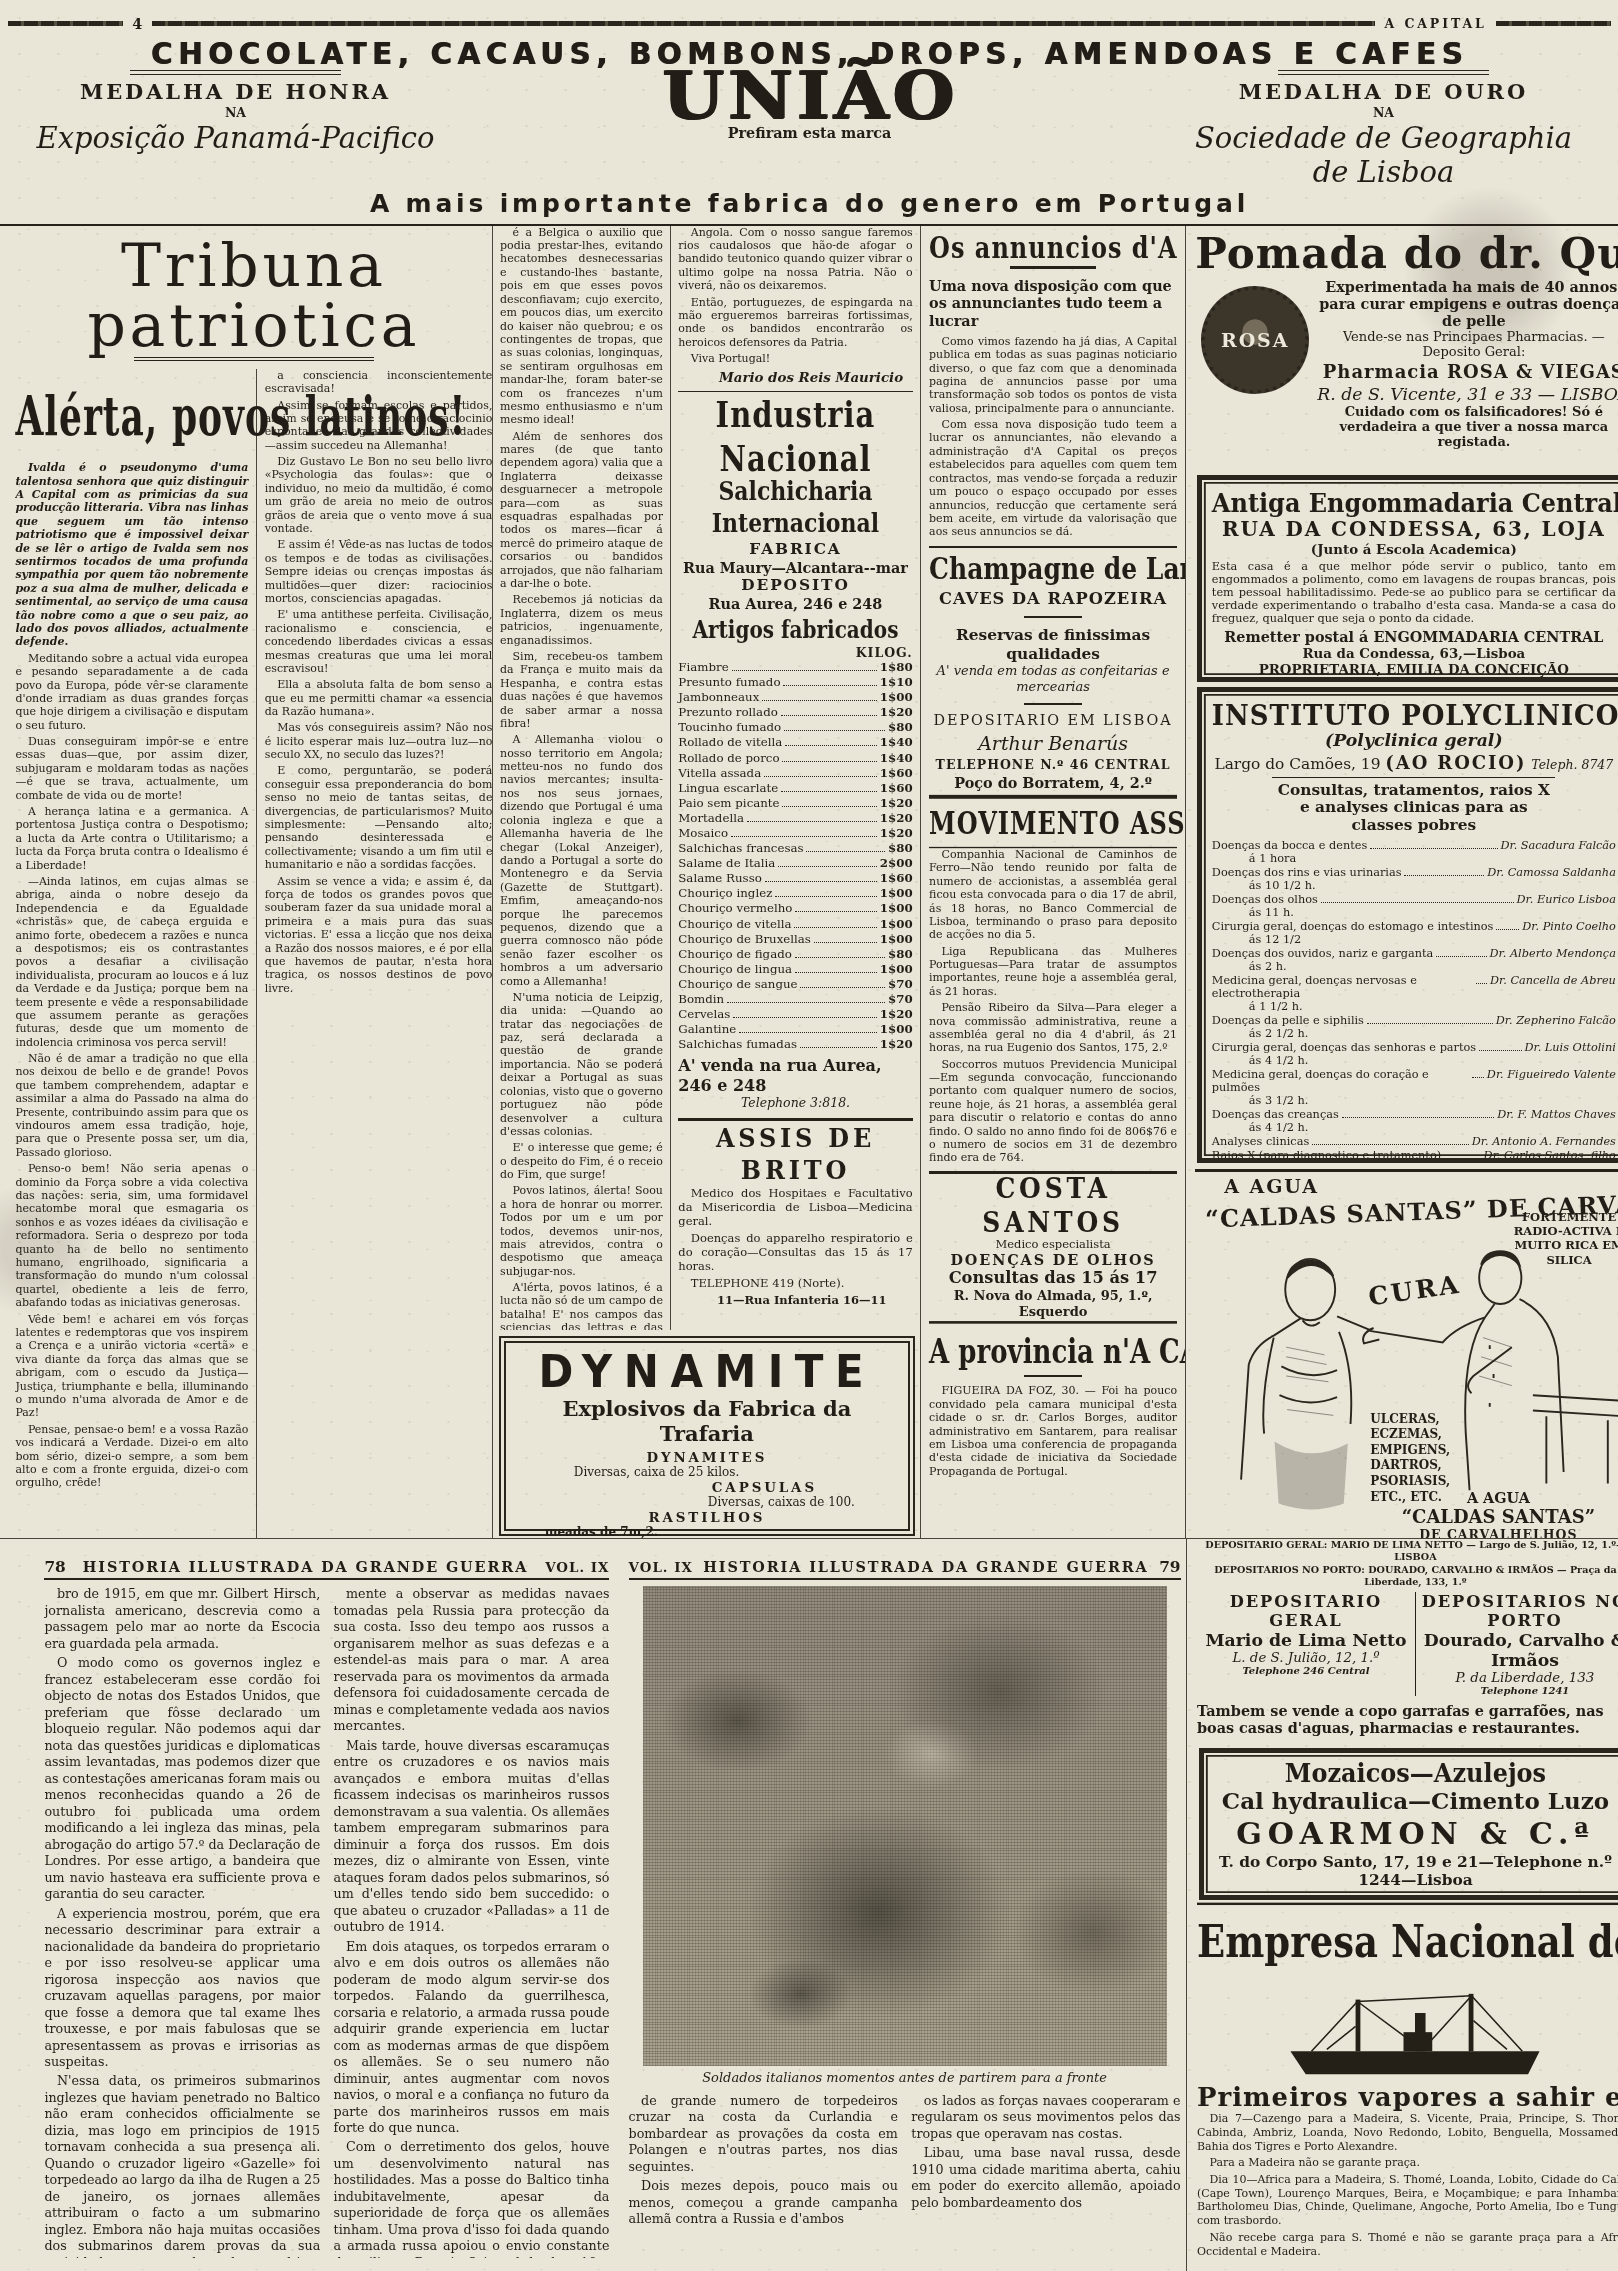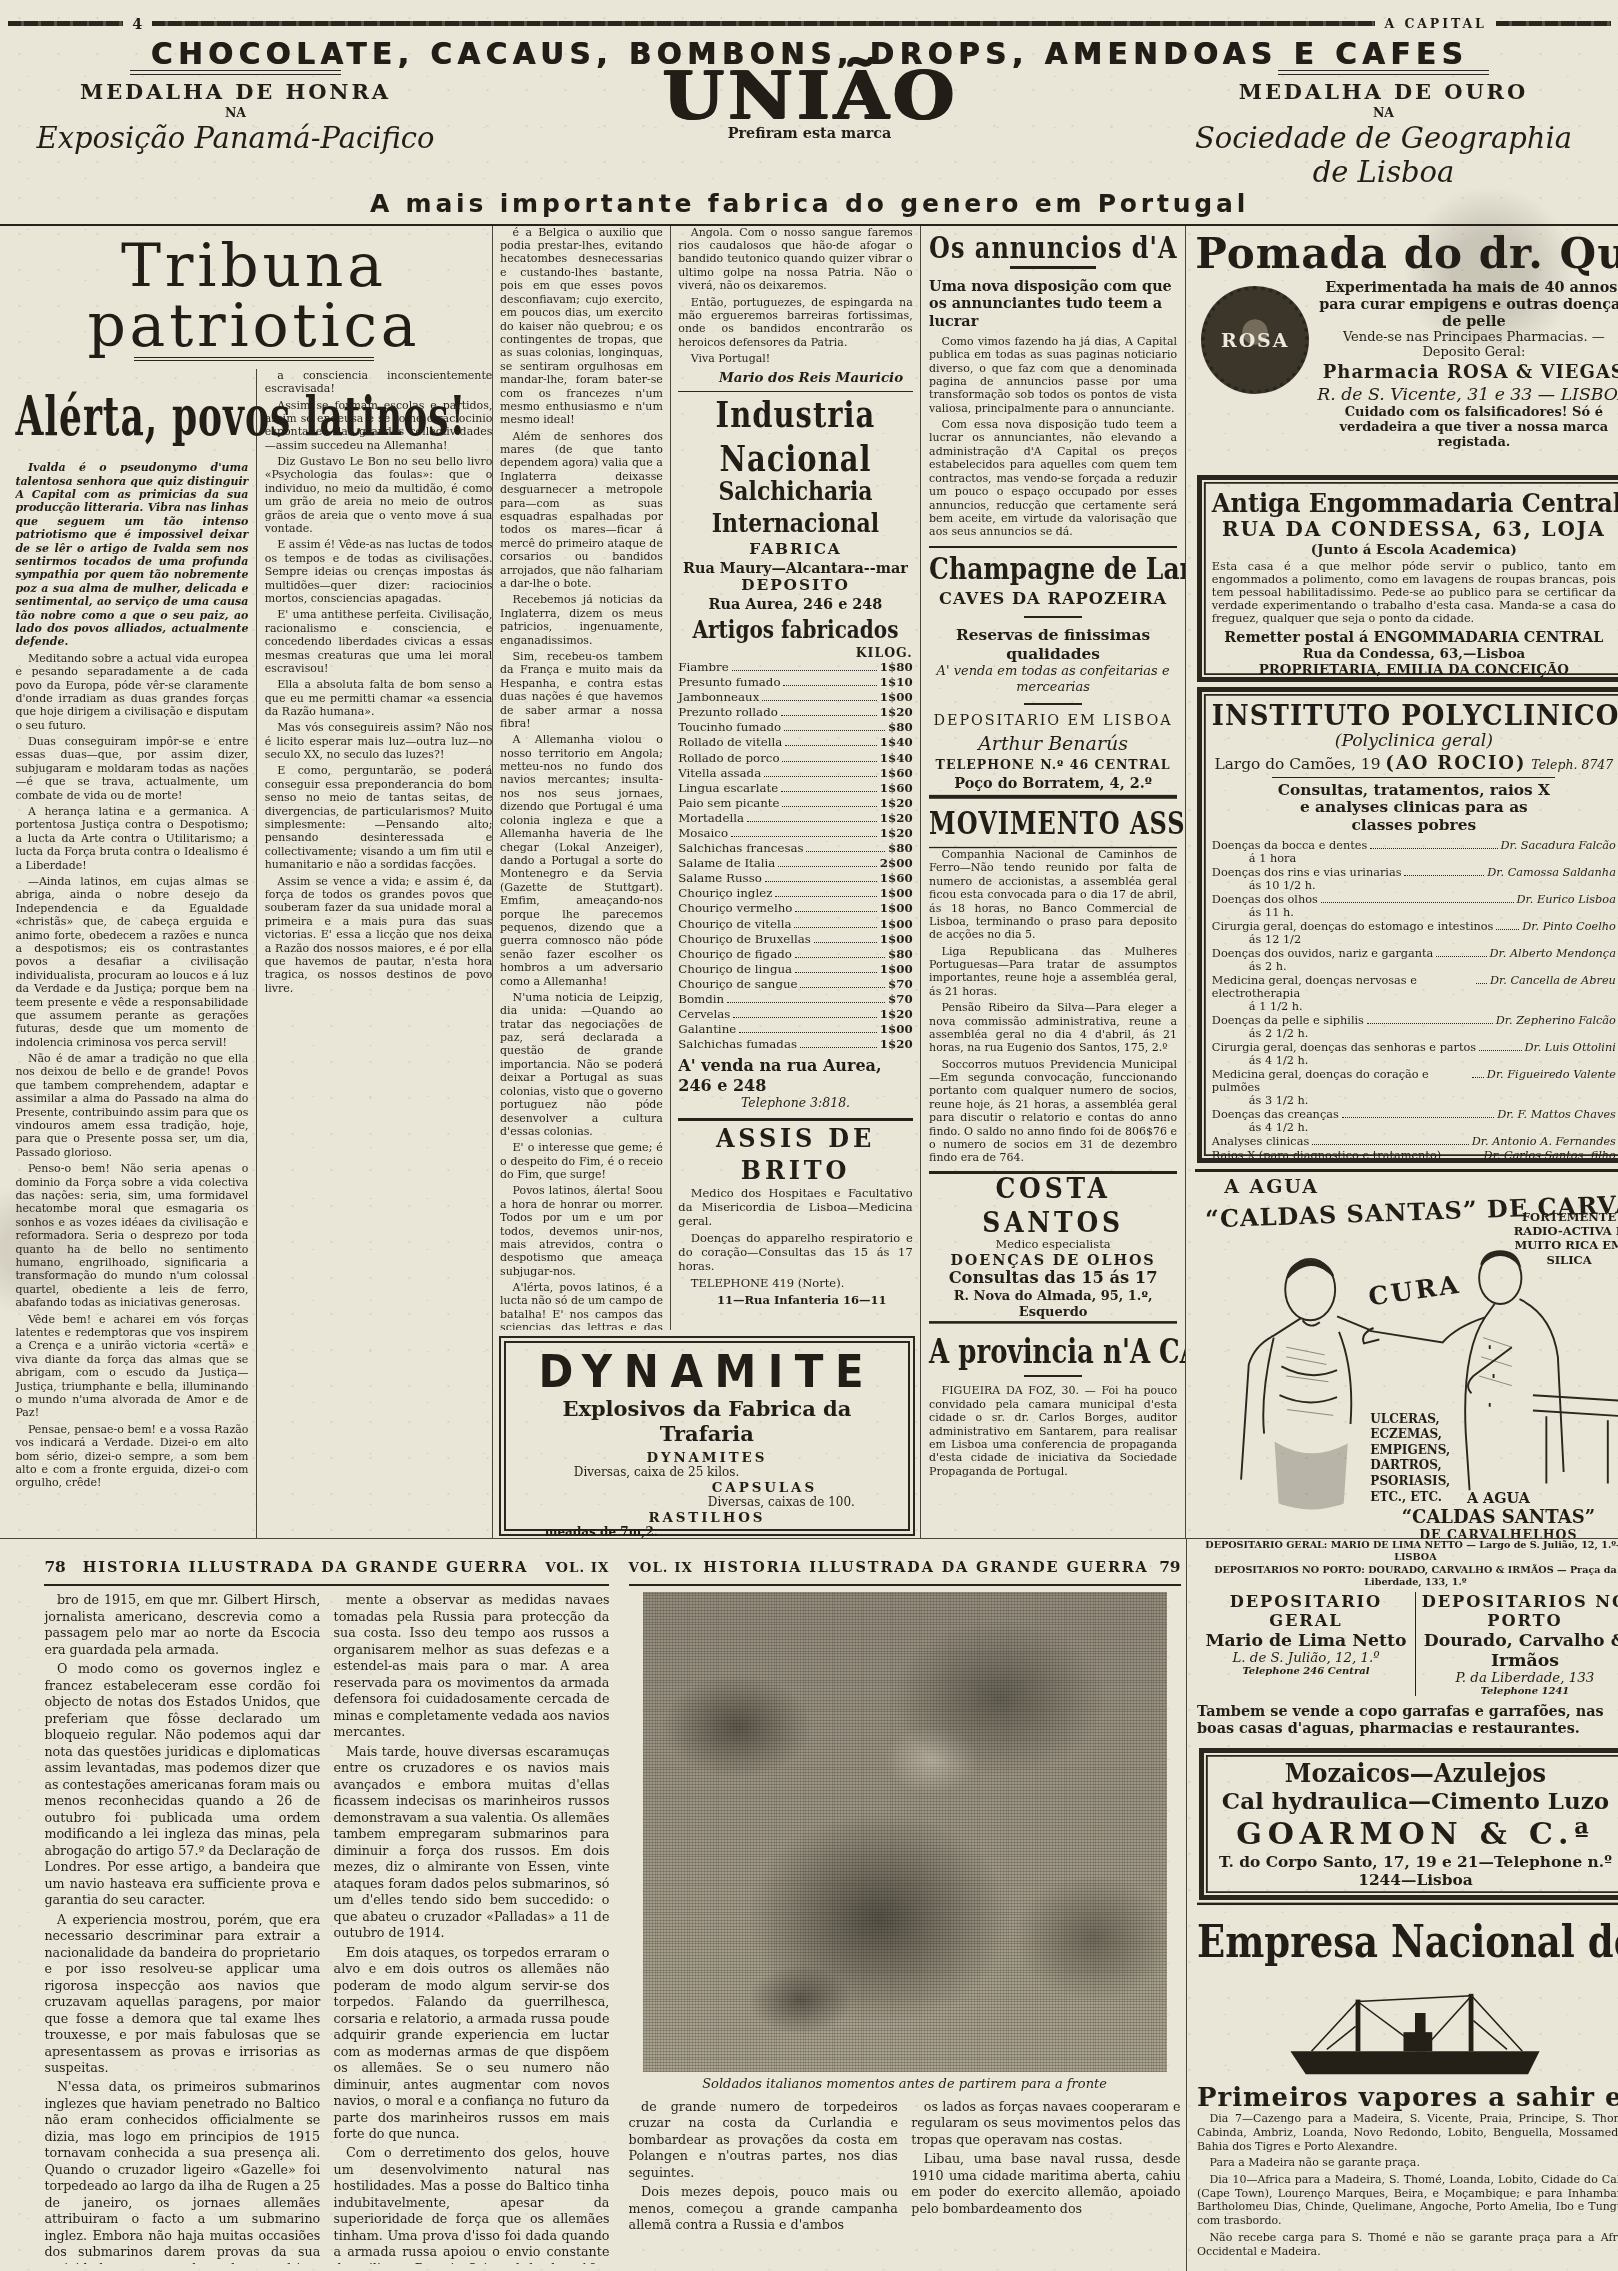"(Polyclinica geral)" .ad-poly .t2 { font-weight: normal -> bold }
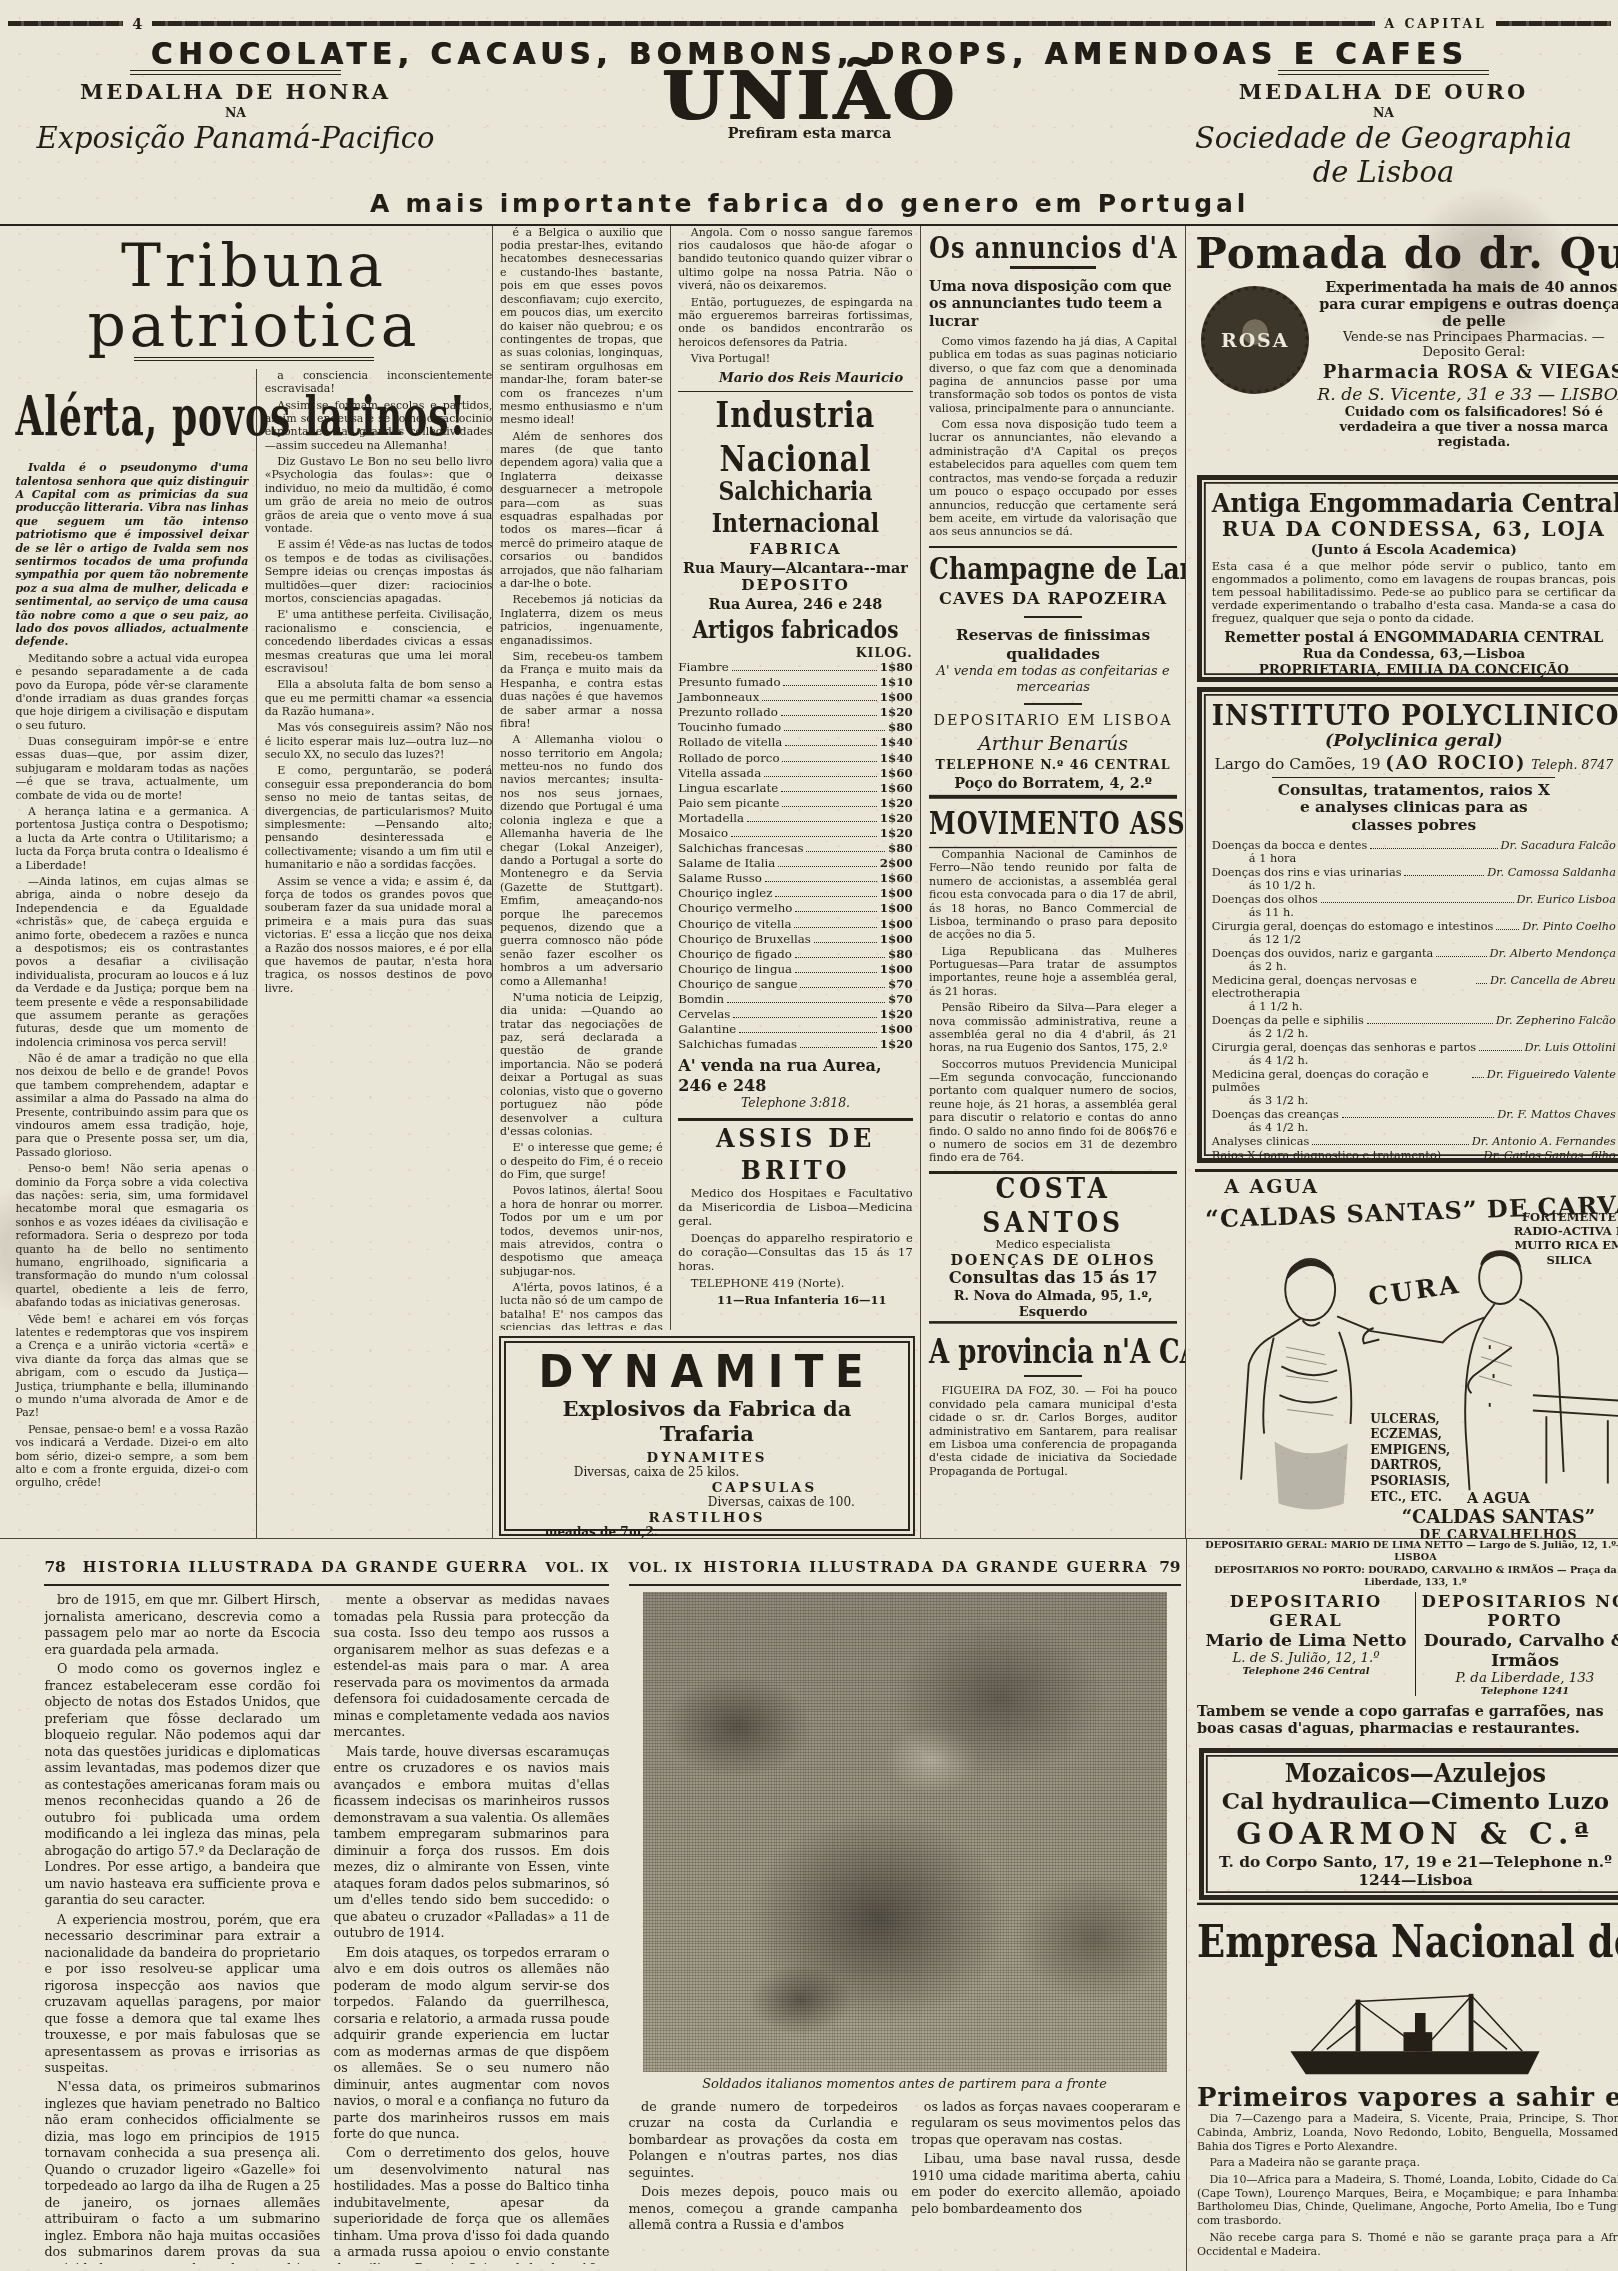"78" .bk-head { padding-bottom: 8px -> 2px }
